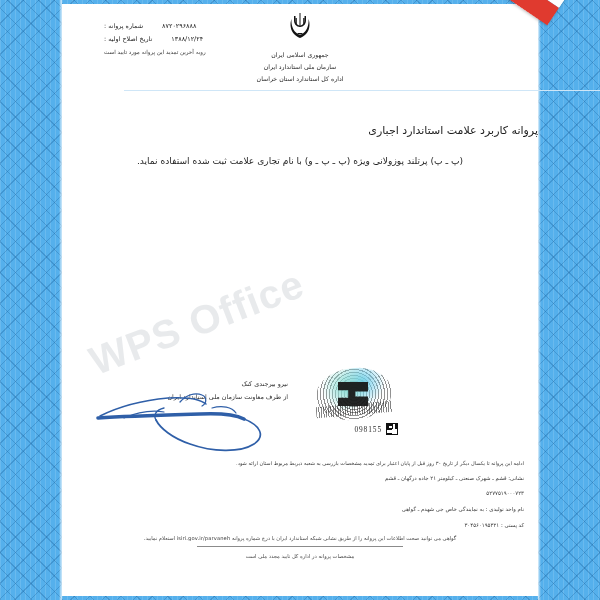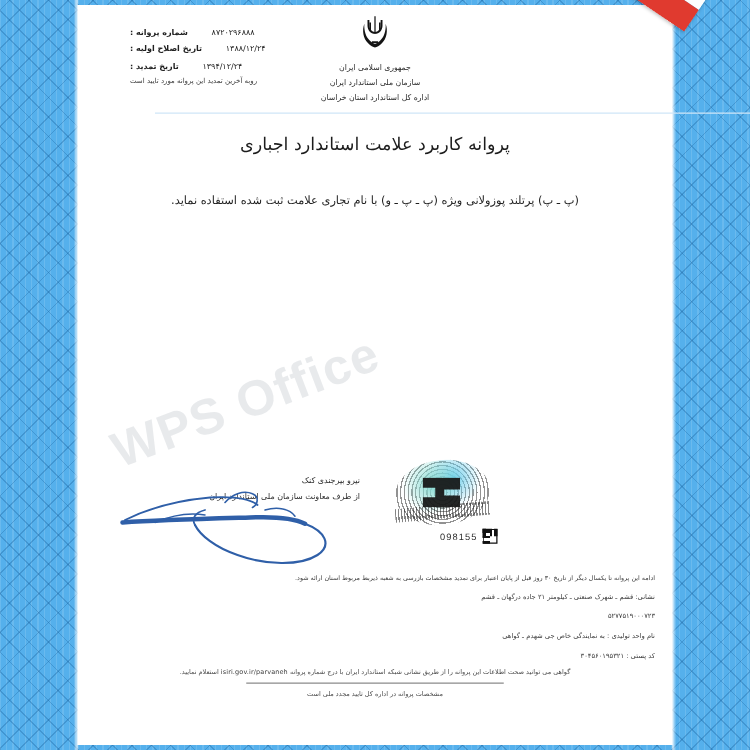"شماره پروانه :" .hdr-left .row .lbl { font-weight: bold -> none }
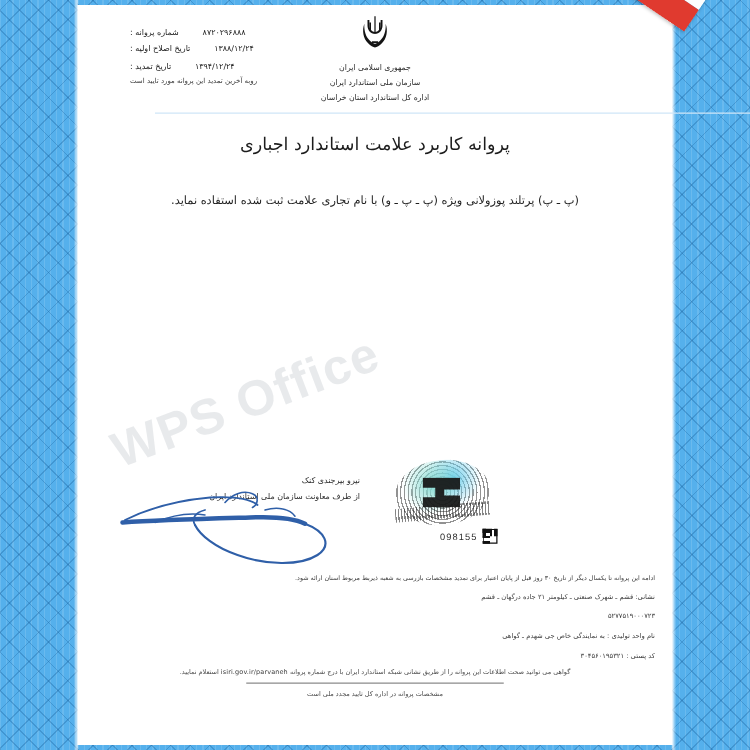"۱۳۹۴/۱۲/۲۴ تاریخ تمدید :" div.row { html: <div> <span>۱۳۹۴/۱۲/۲۴</span> <span>تاریخ تمدید :</span> </div> -> none }
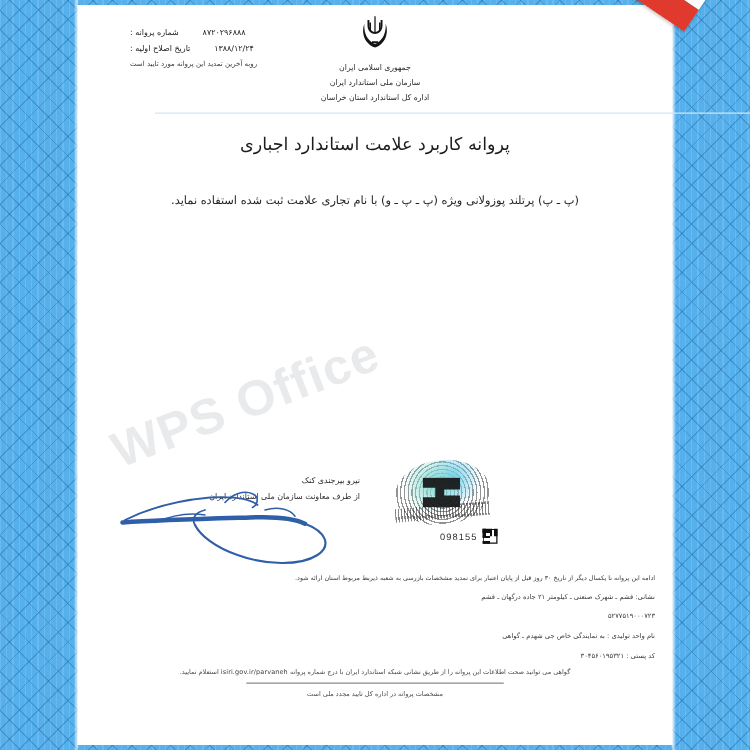"پروانه کاربرد علامت استاندارد اجباری" .doc-title { font-size: 14px -> 11px; text-align: center -> right; top: 104px -> 120px }
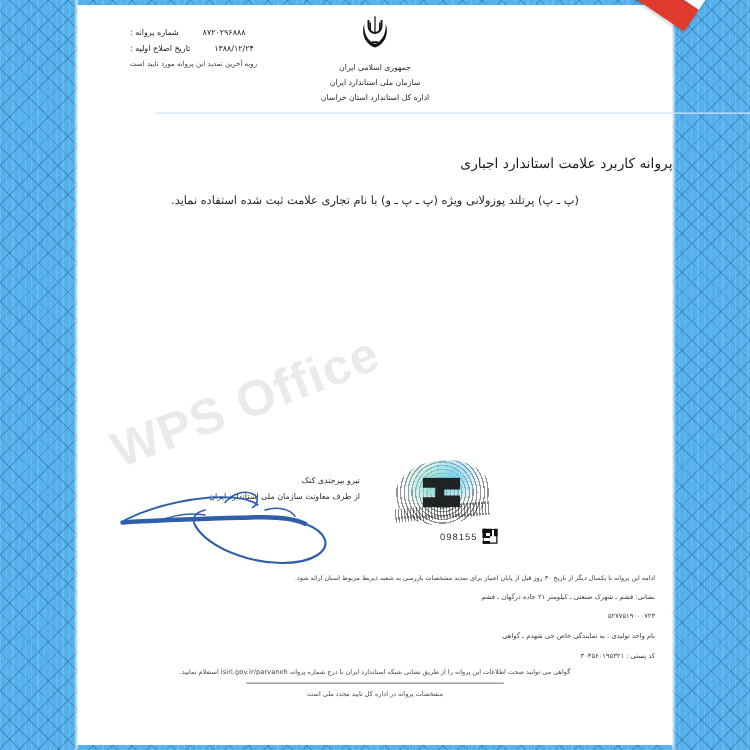"098155" .serial-num { font-family: Liberation Sans, sans-serif -> Liberation Serif, serif }
